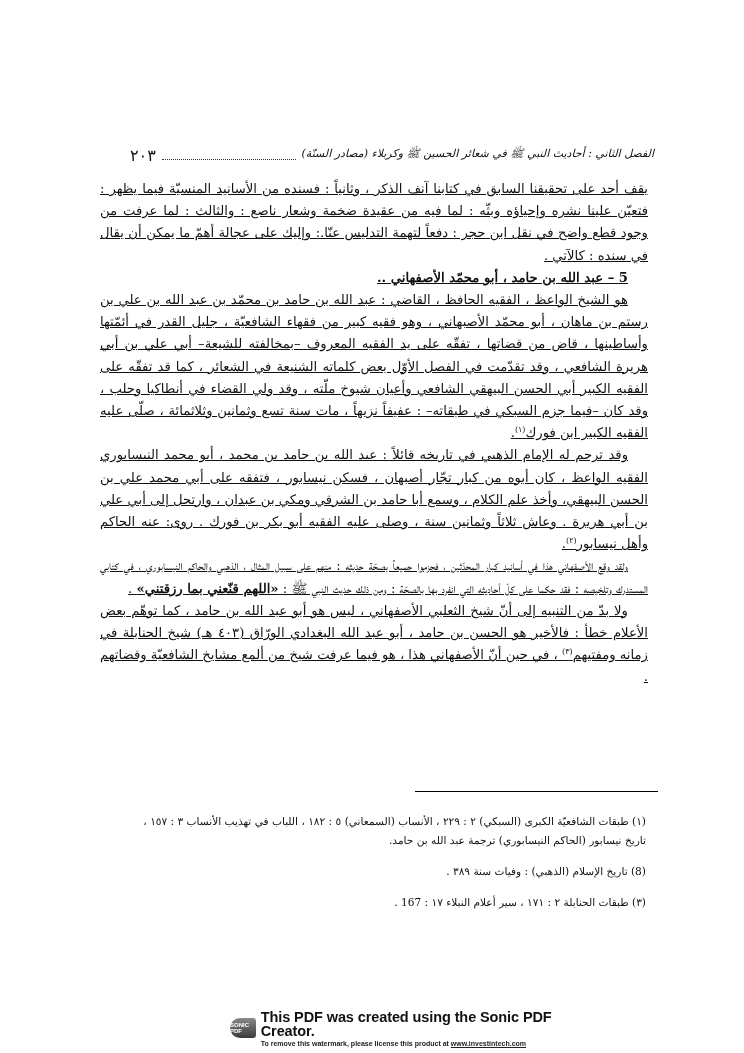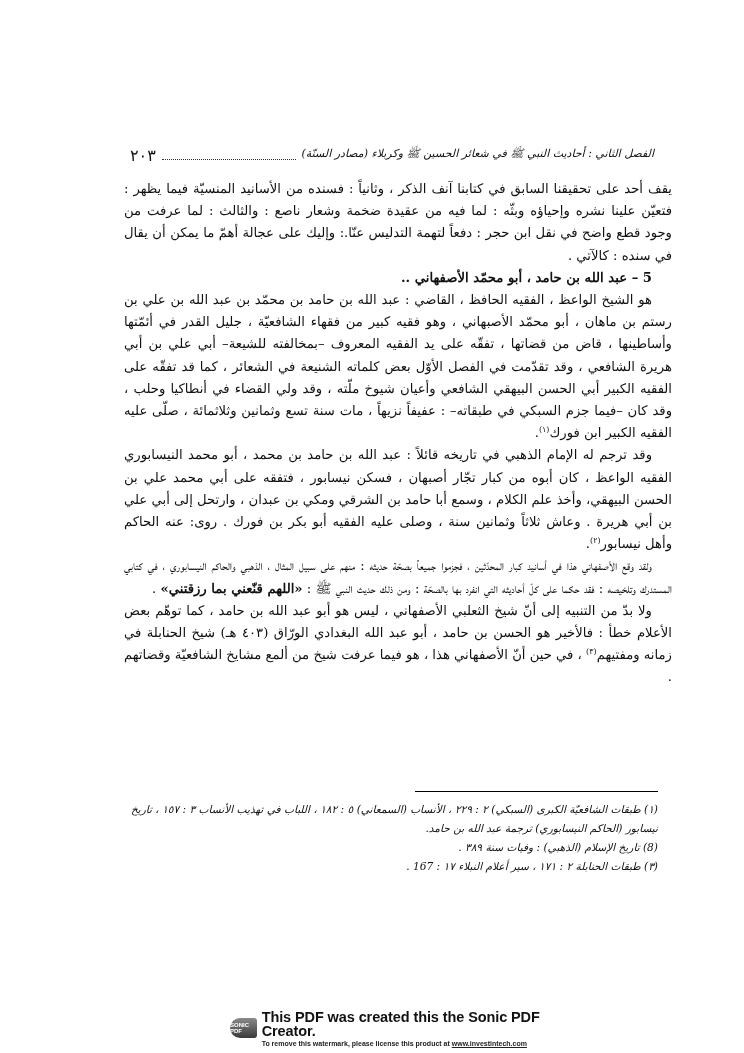"يقف أحد على تحقيقنا السابق" .body-text { left: 124px -> 100px; text-decoration: none -> underline }
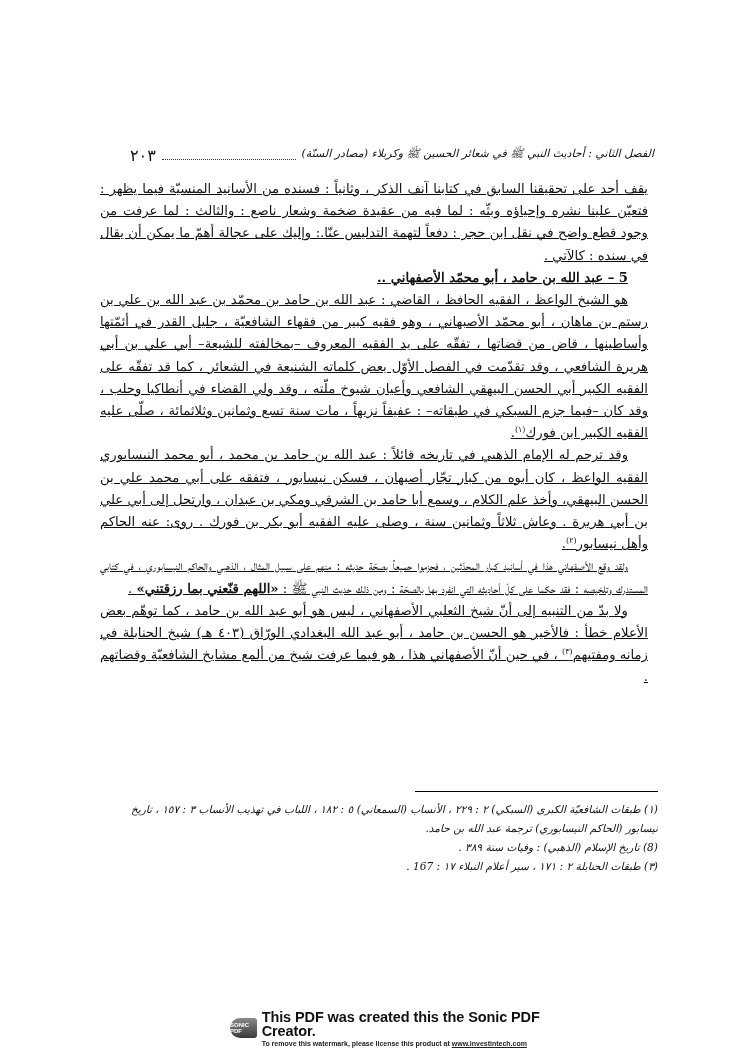"(١) طبقات الشافعيّة الكبرى (السبكي)" .footnotes p { font-style: italic -> none; margin: 0 -> 12px }
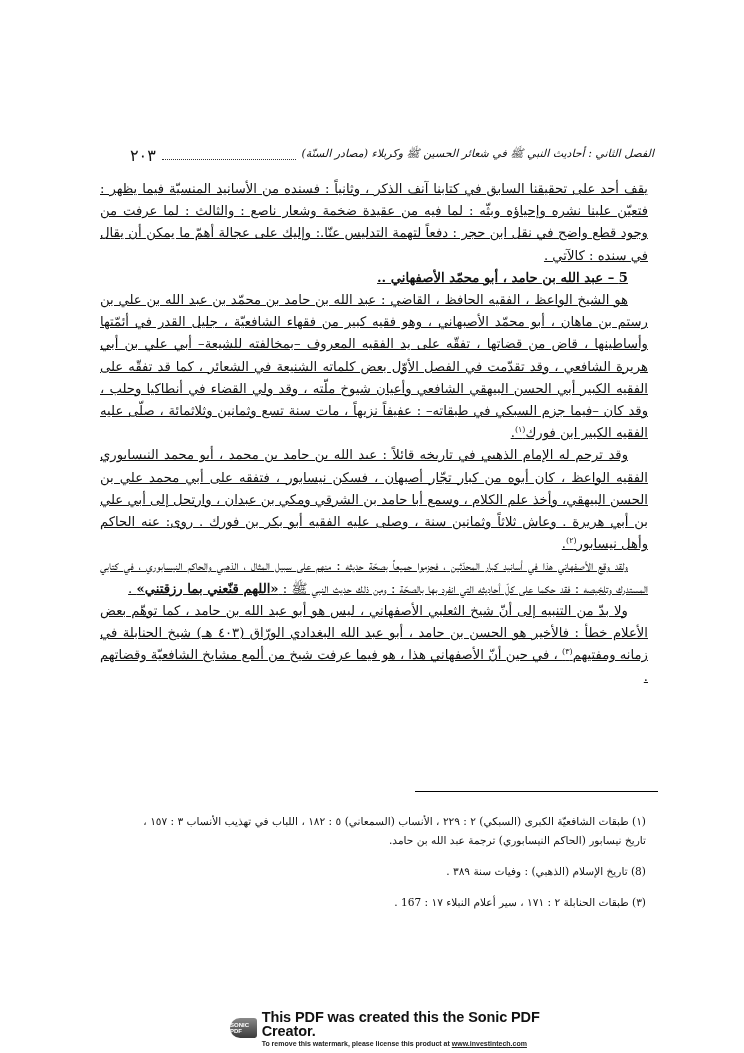"This PDF was created this" span.wm-line1 { text: this -> using }
